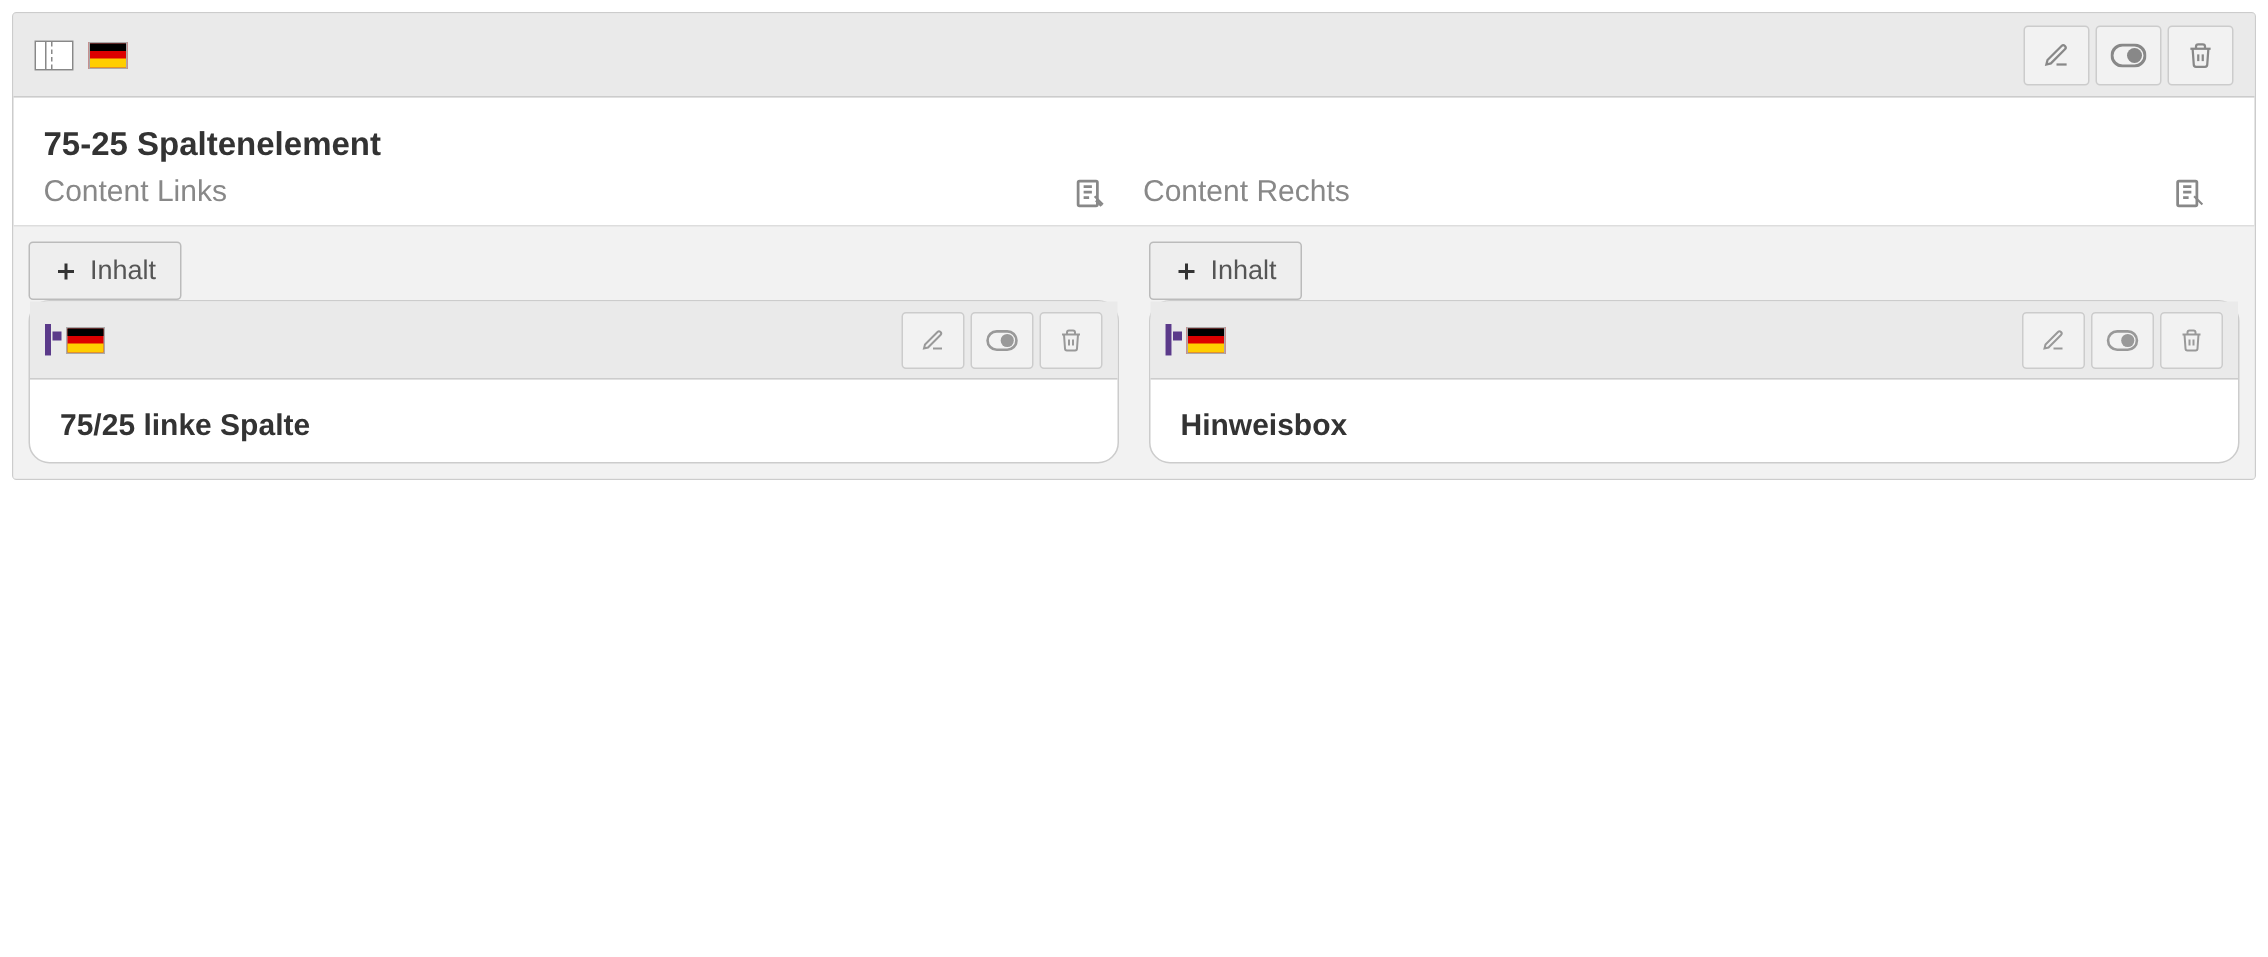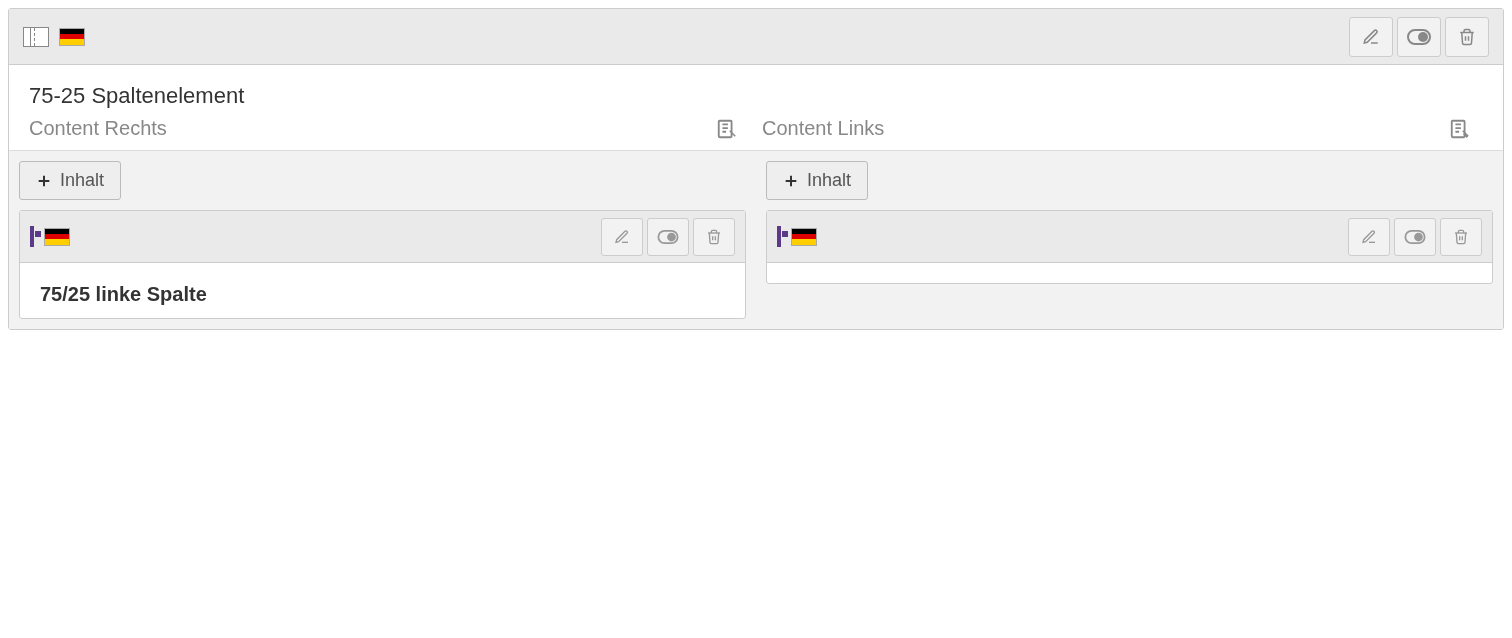"75-25 Spaltenelement" .panel-title { font-weight: normal -> bold }
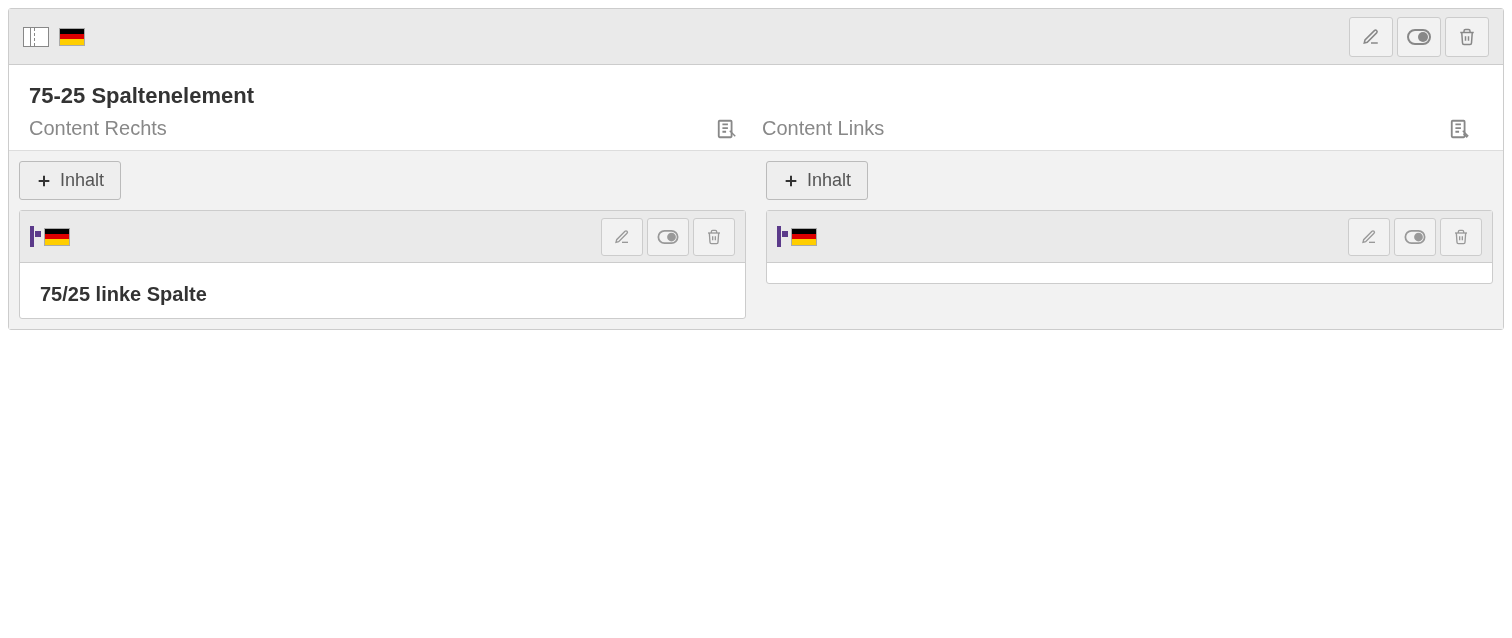"Content Rechts" div.col-hdr { order: before "Content Links" -> after "Content Links" }
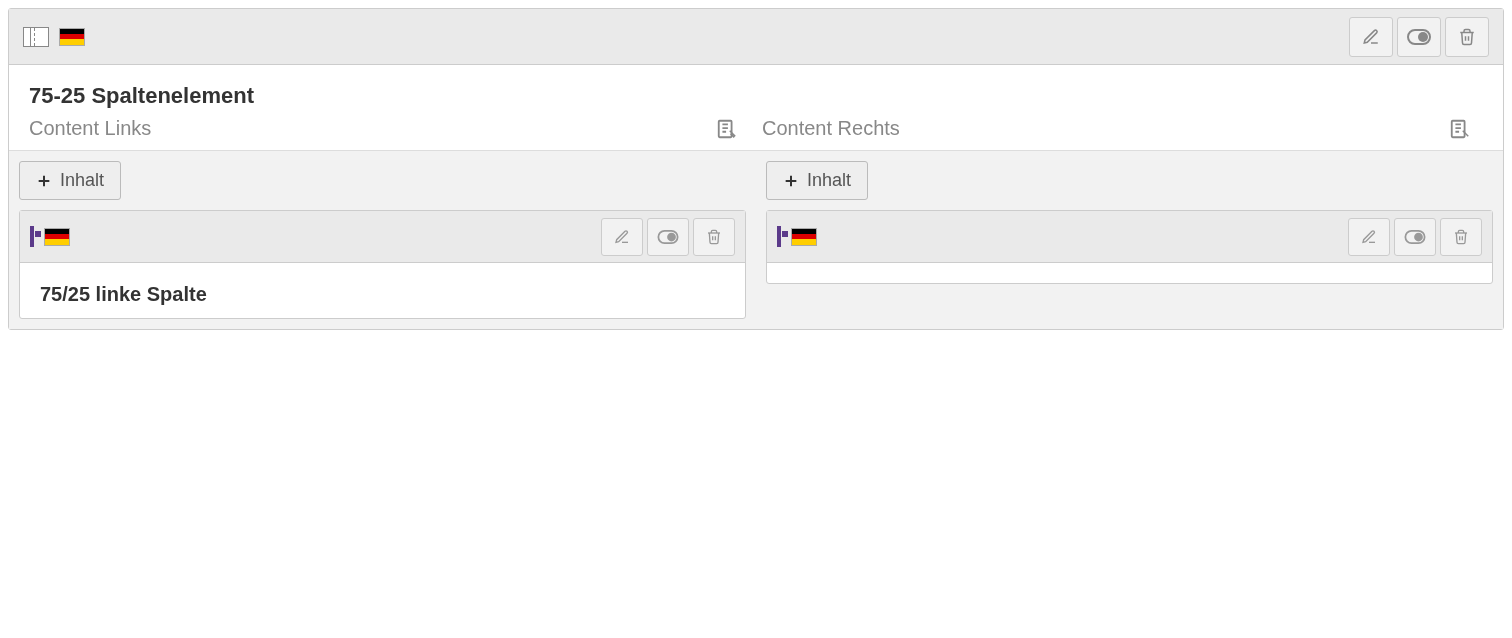"Inhalt" .column { gap: 10px -> 0 }
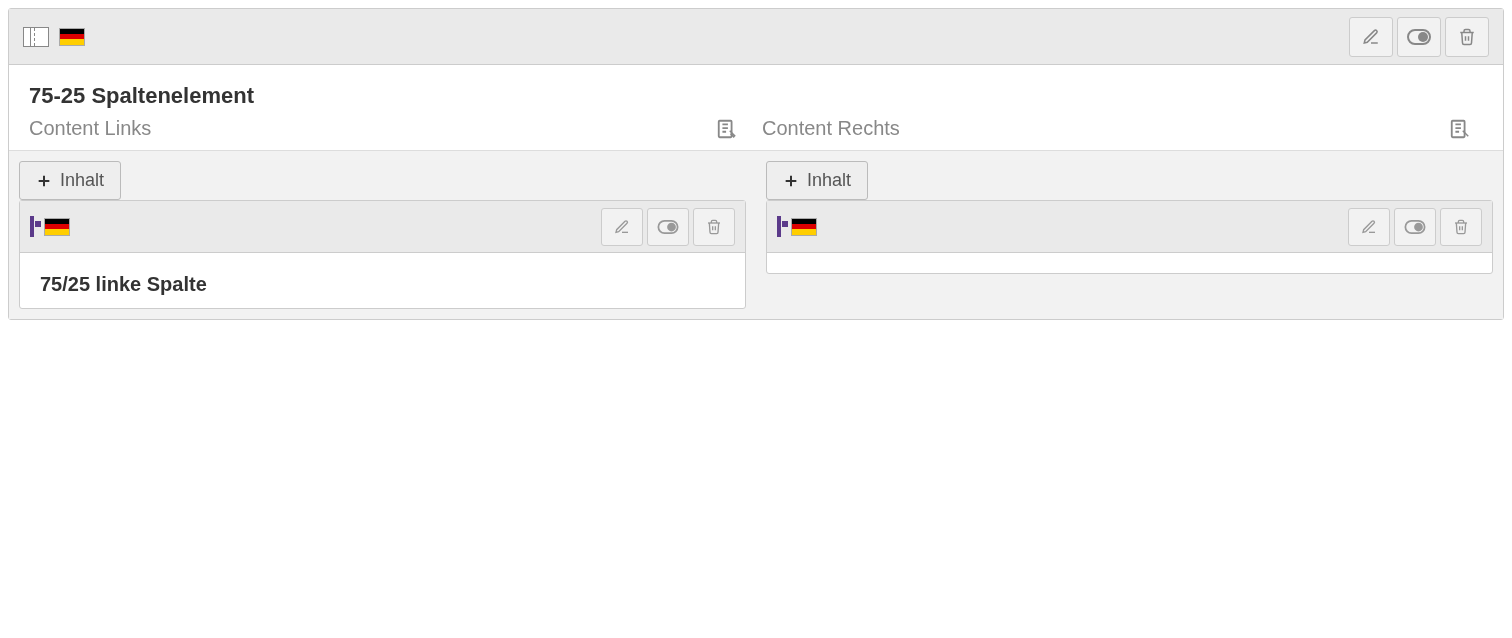"75/25 linke Spalte" .content-card { border-radius: 3px -> 14px }
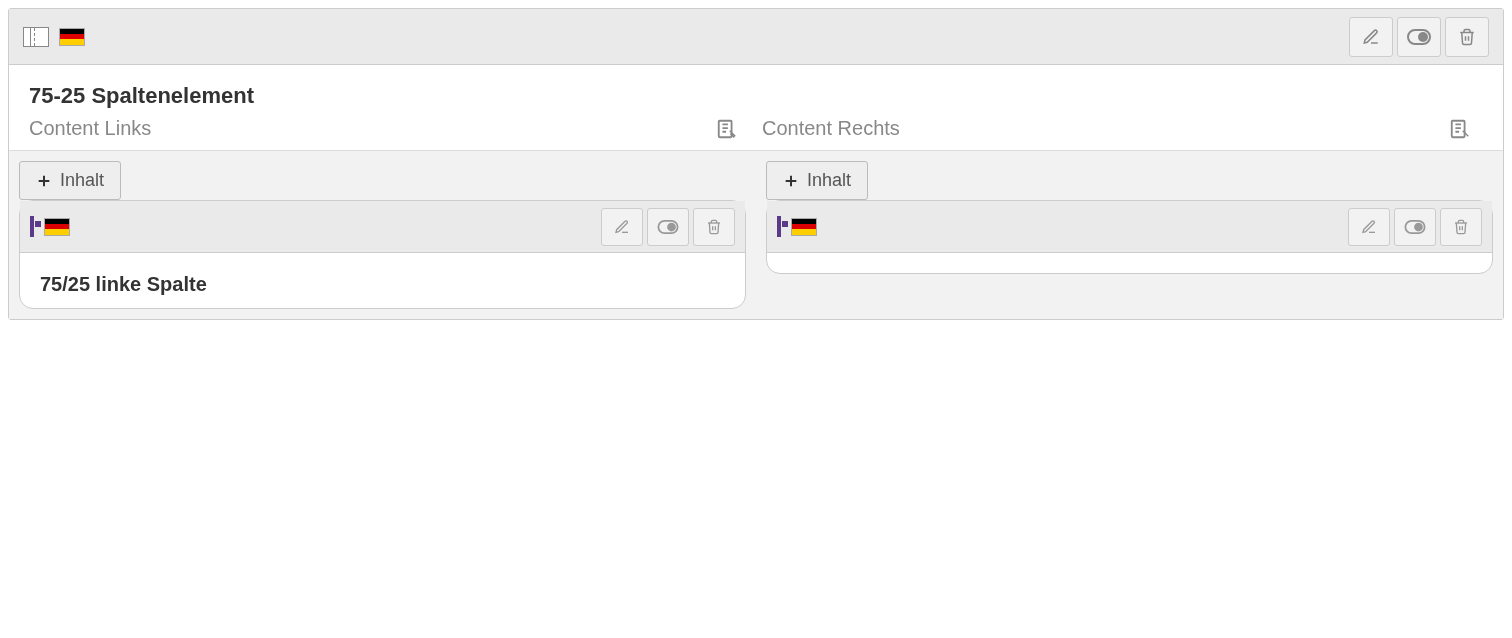"Hinweisbox" div.card-title { html: none -> <div>Hinweisbox</div> }
